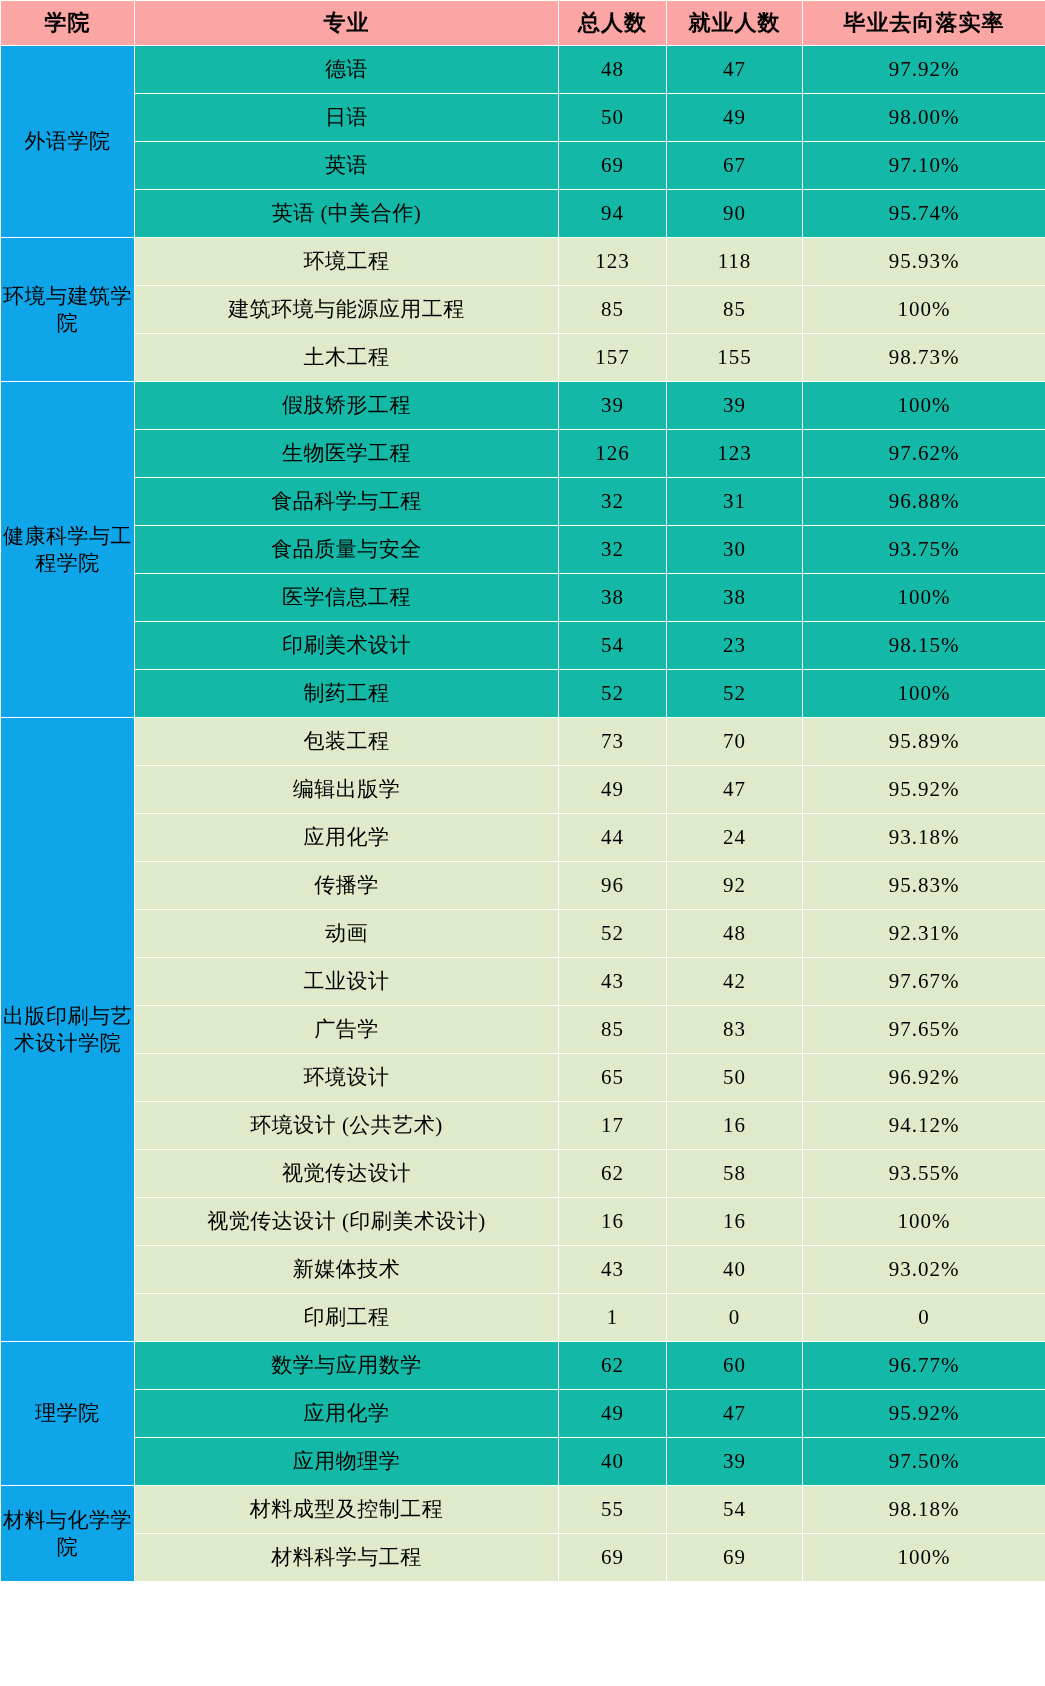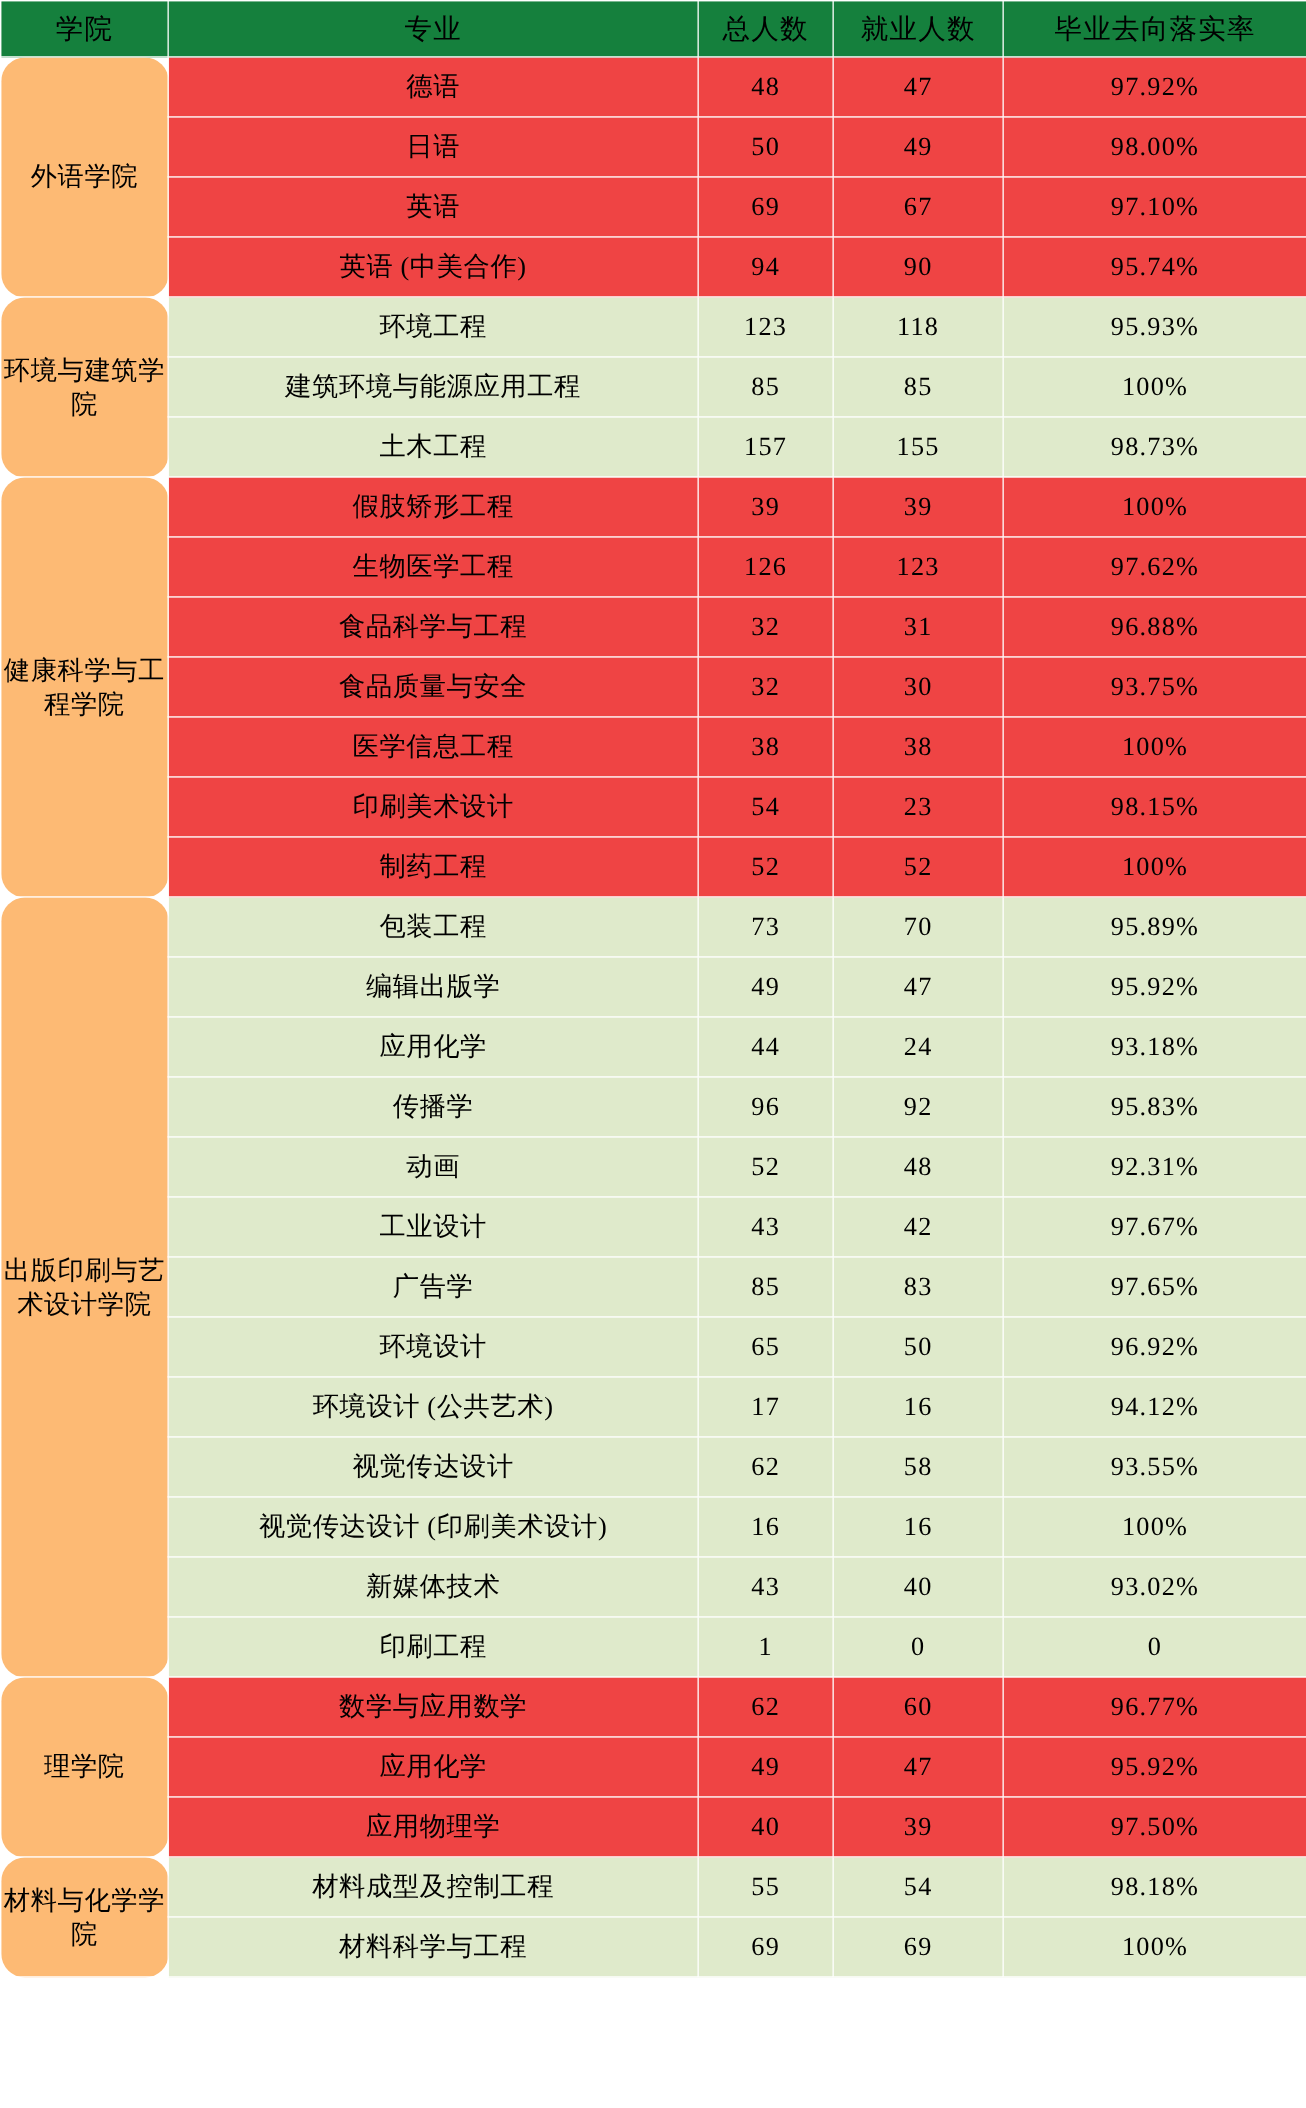"学院" #emp-table thead th { background: #15803d -> #fca5a5; font-weight: normal -> bold }
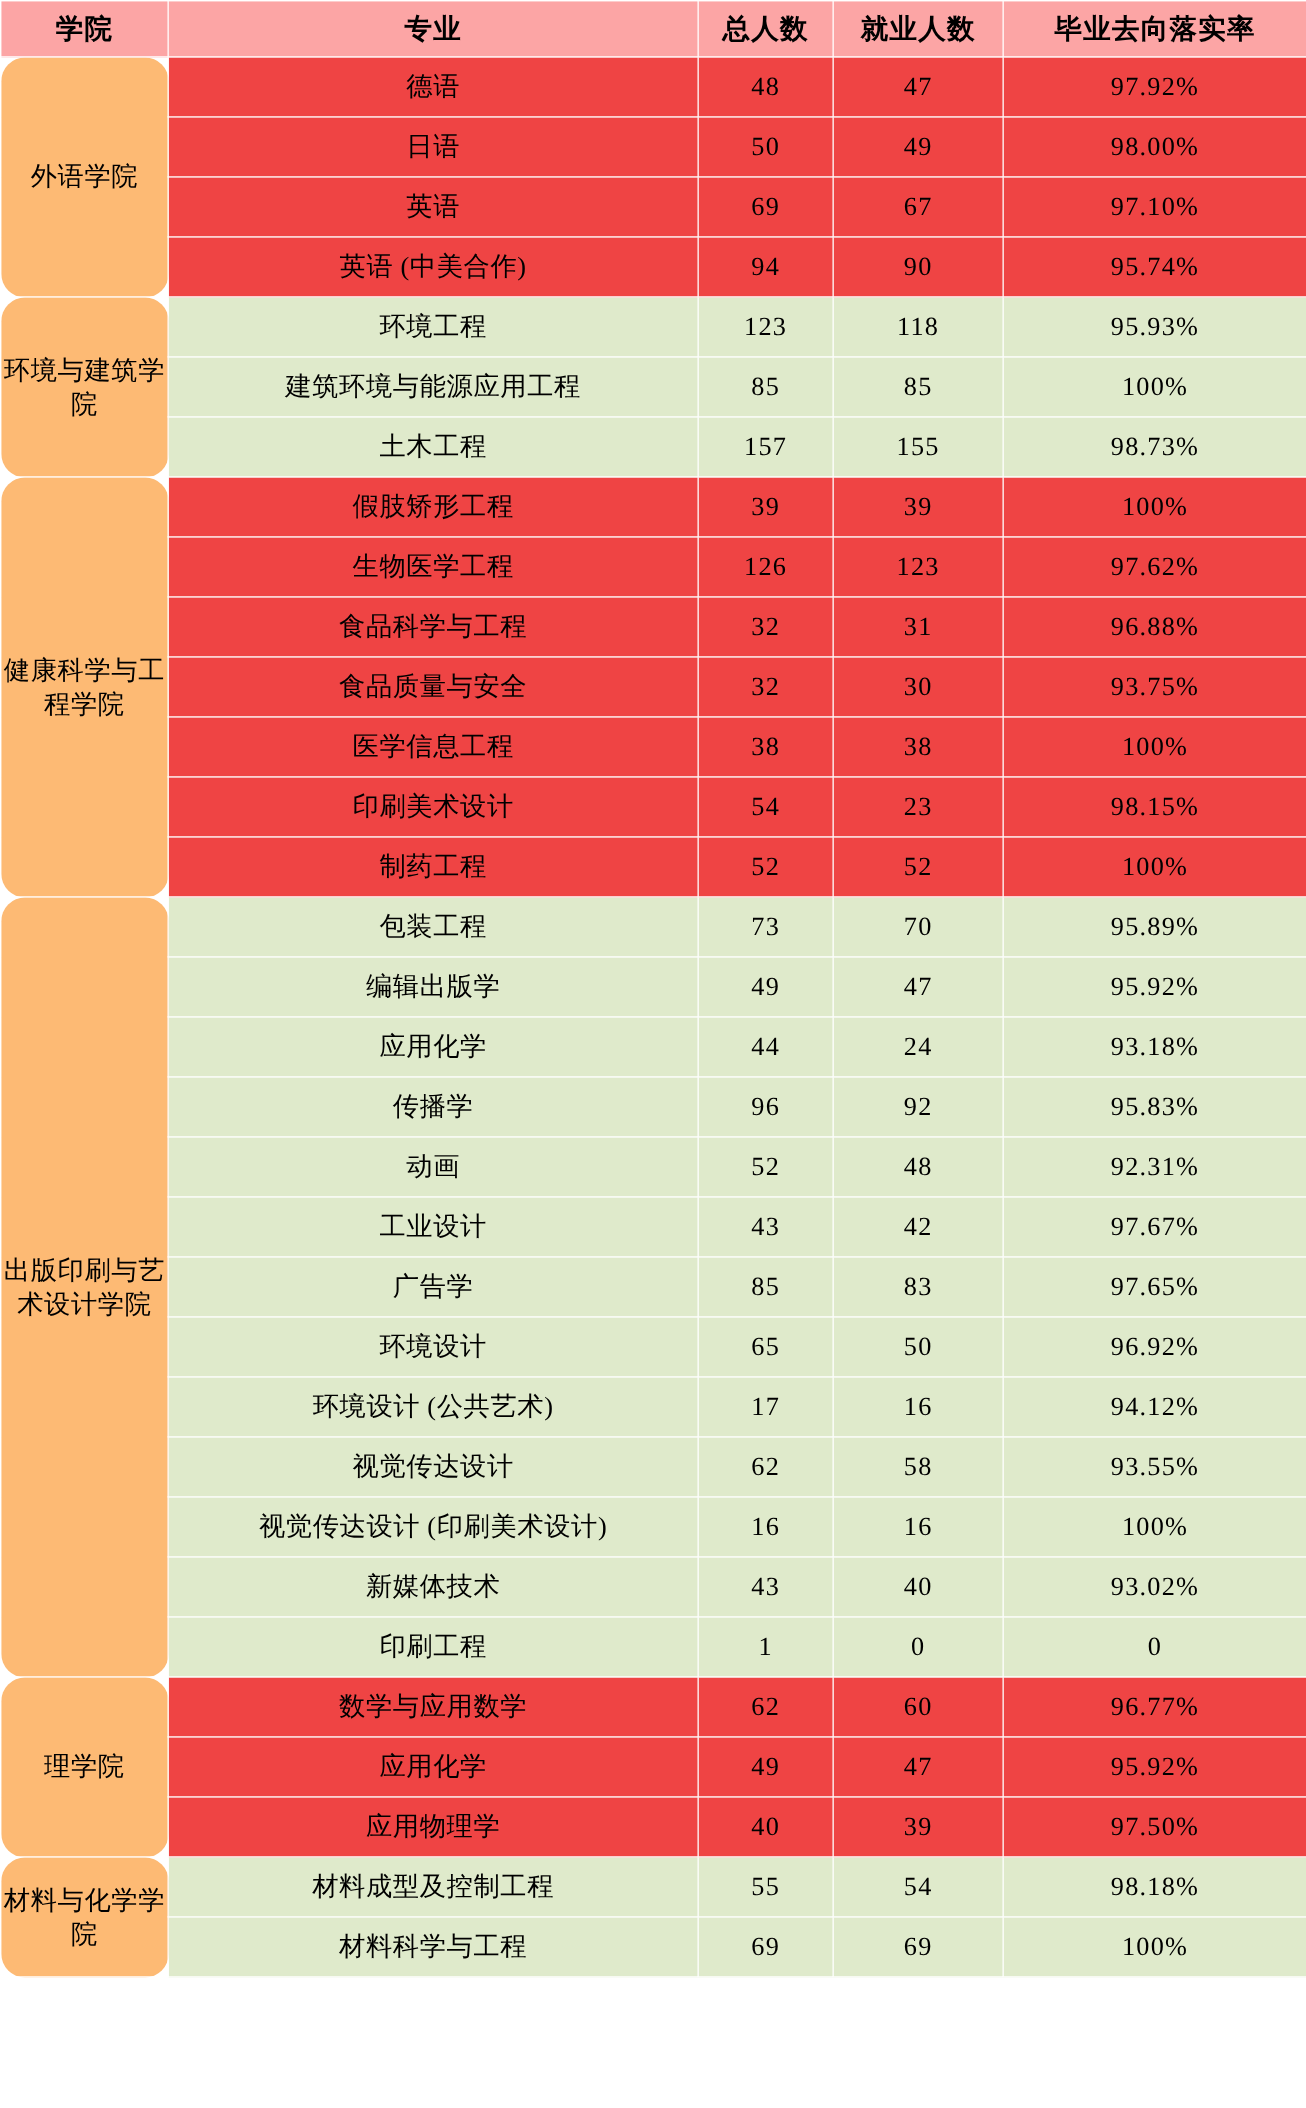"德语" tr.band-a td.major, tr.band-a td.num, tr.band-a td.rate { background: #ef4444 -> #14b8a6 }
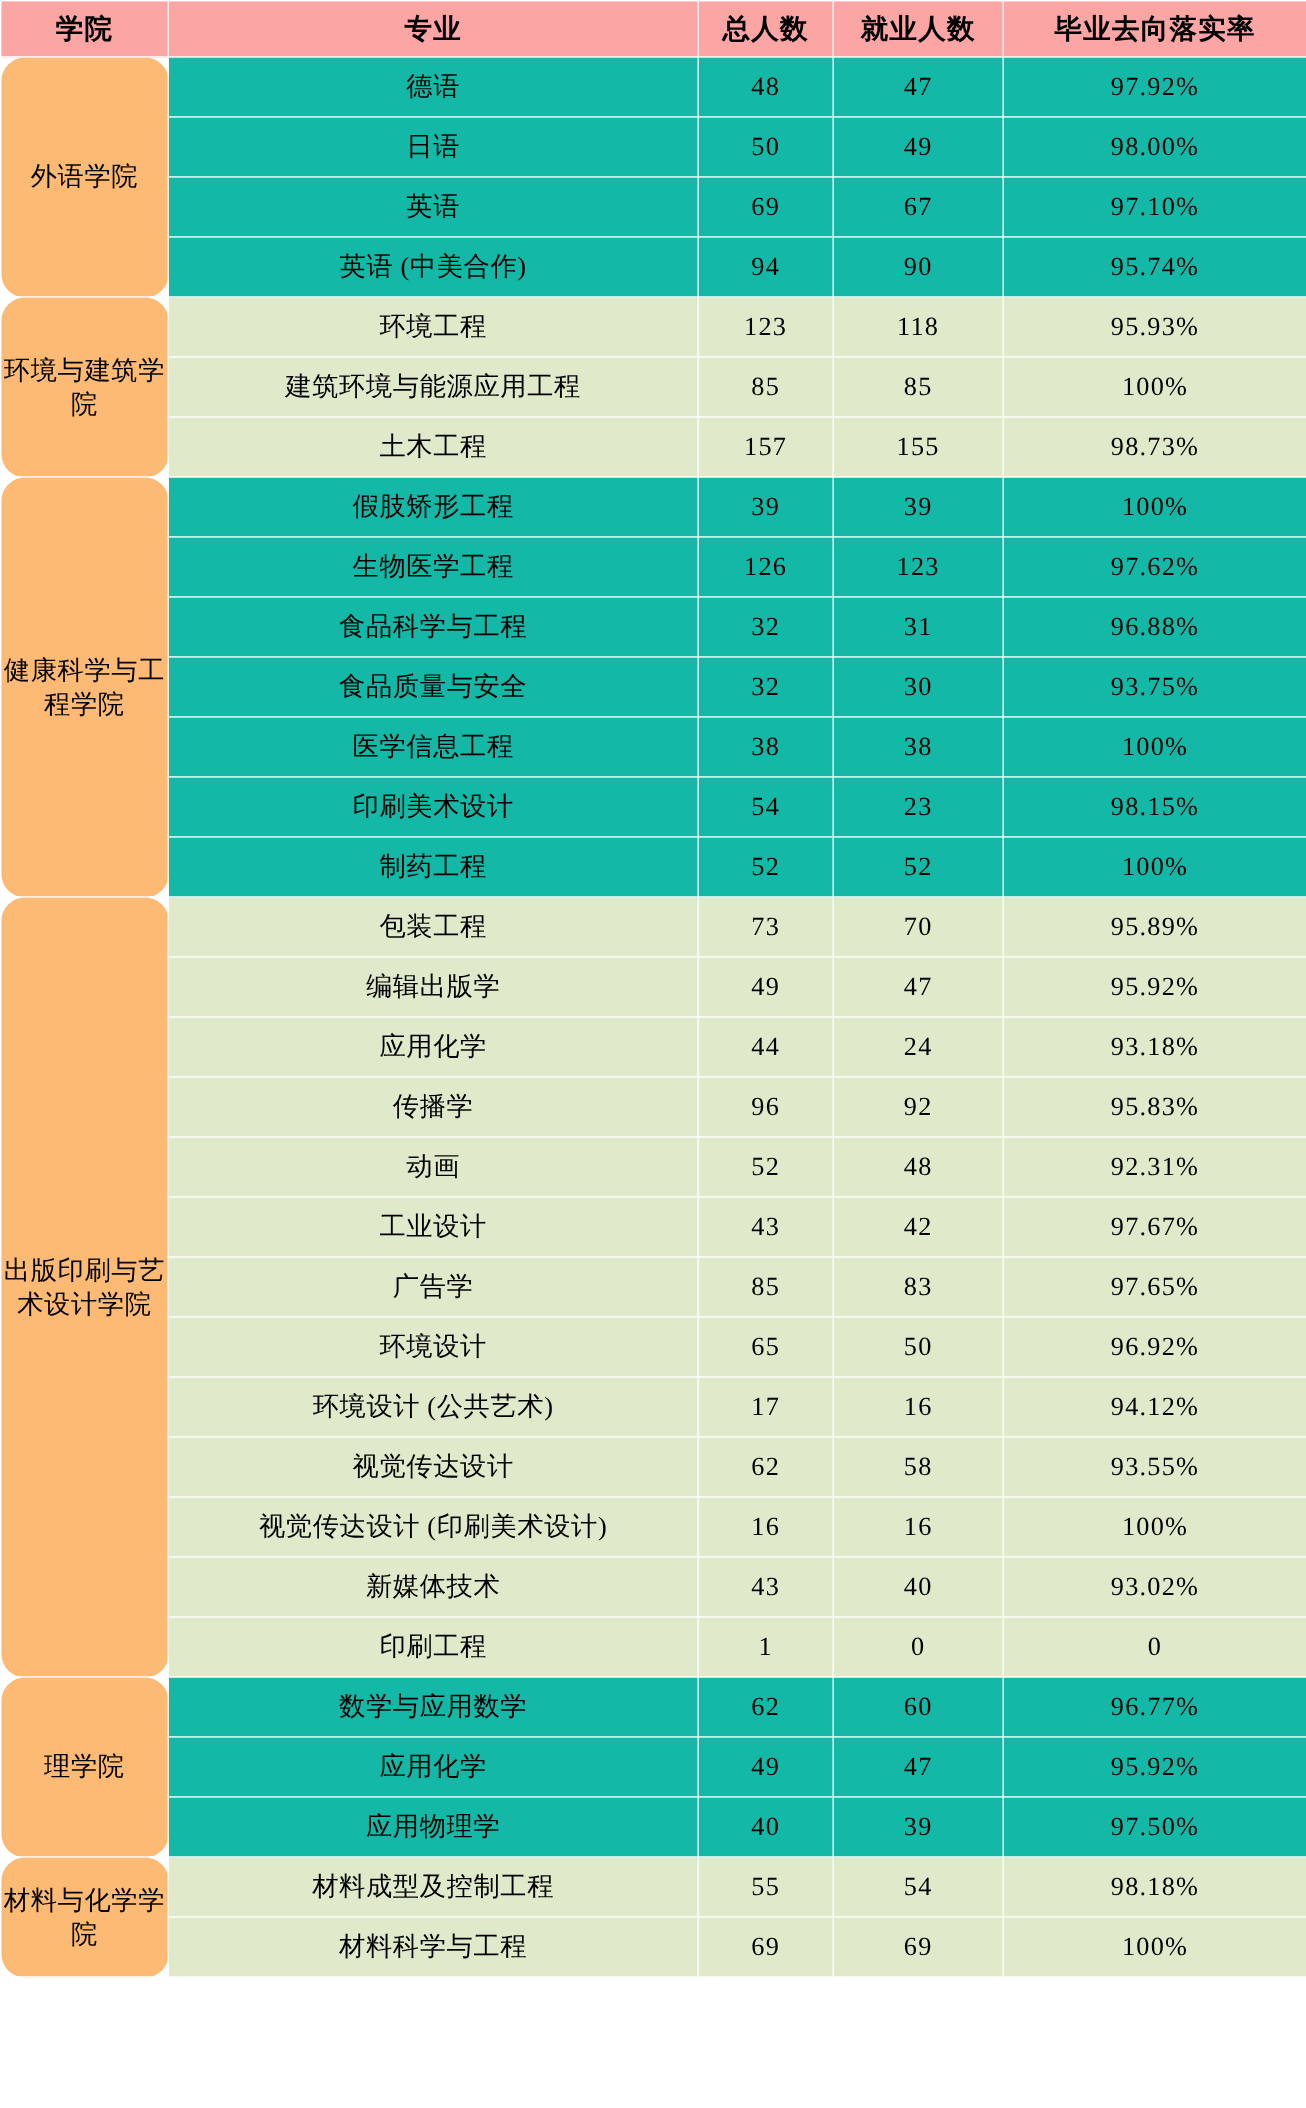"外语学院" td.college { background: #fdba74 -> #0ea5e9; border-radius: 19px -> none }
